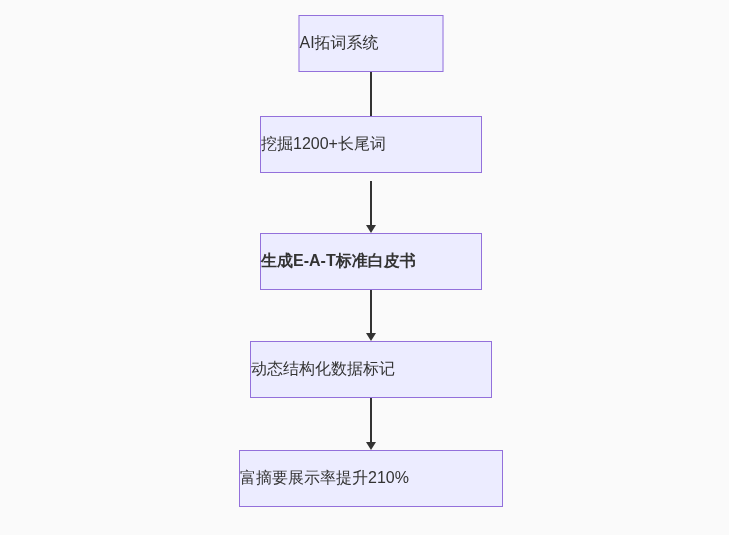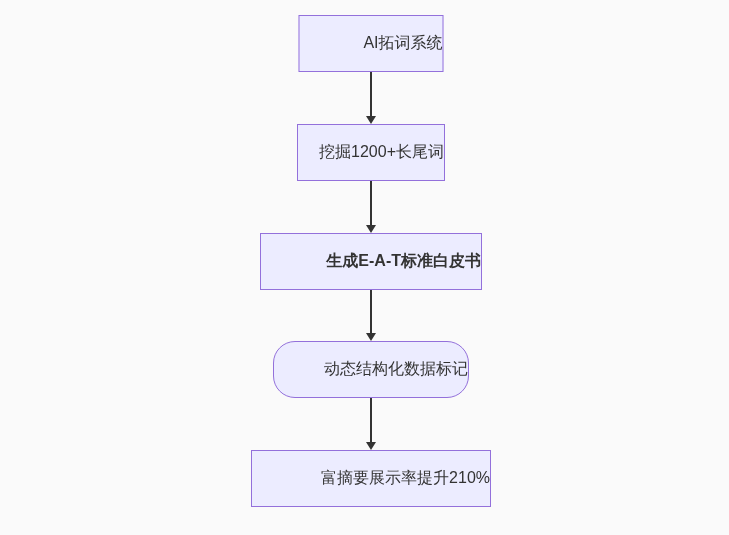"AI拓词系统" .node { justify-content: flex-end -> flex-start }
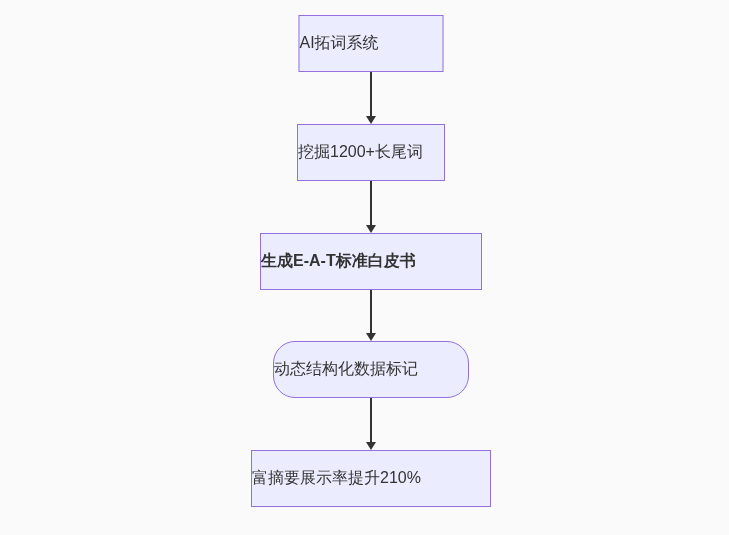"挖掘1200+长尾词" .n1 { top: 124px -> 116px; width: 148px -> 222px }
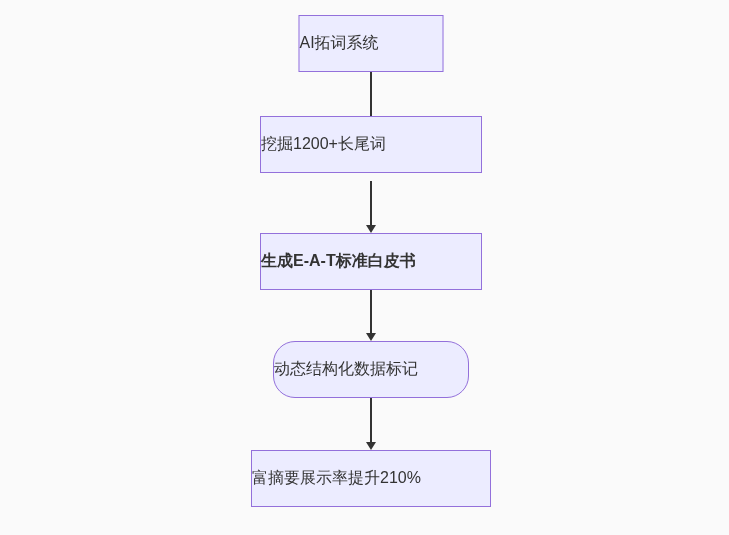"动态结构化数据标记" .n3 { border-radius: 22px -> none; width: 196px -> 242px }
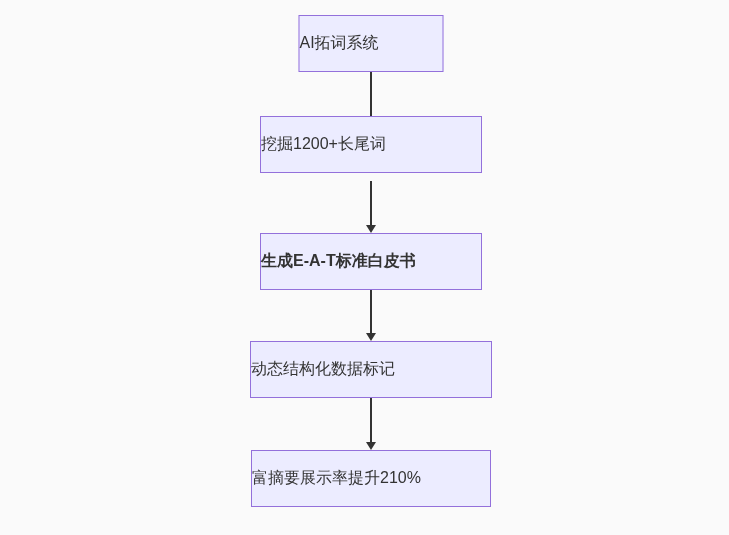"富摘要展示率提升210%" .n4 { width: 240px -> 264px }
